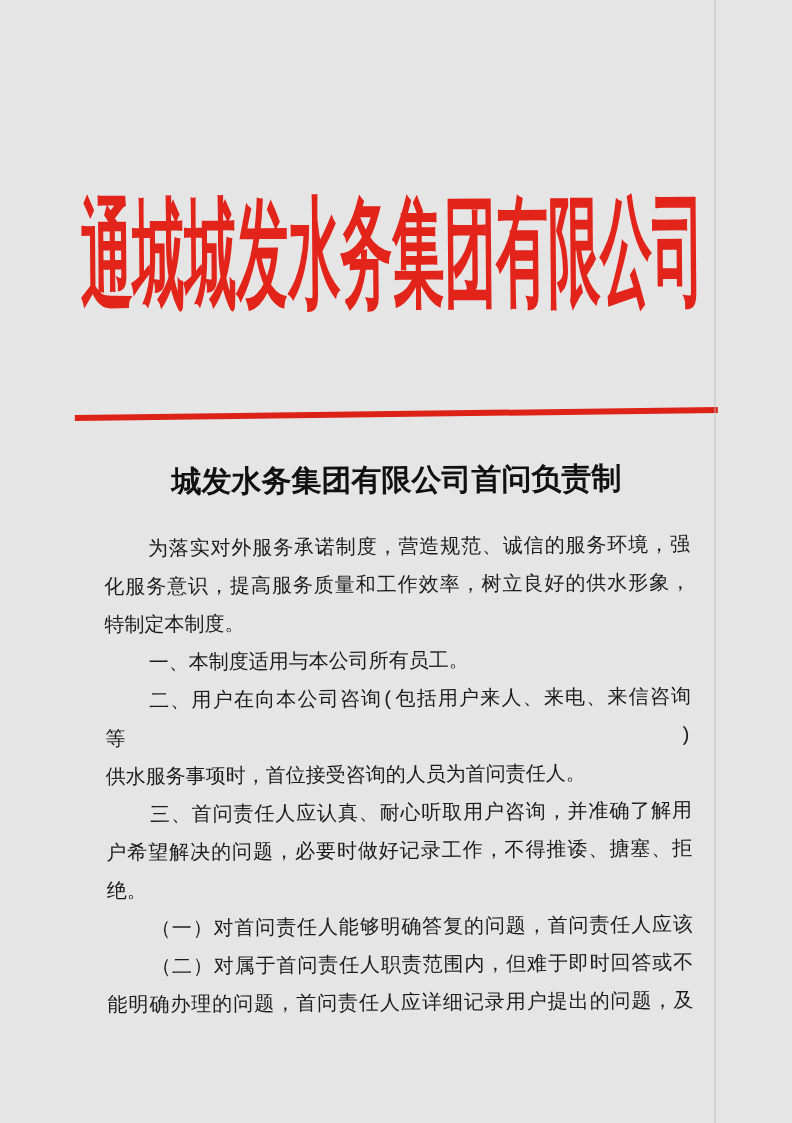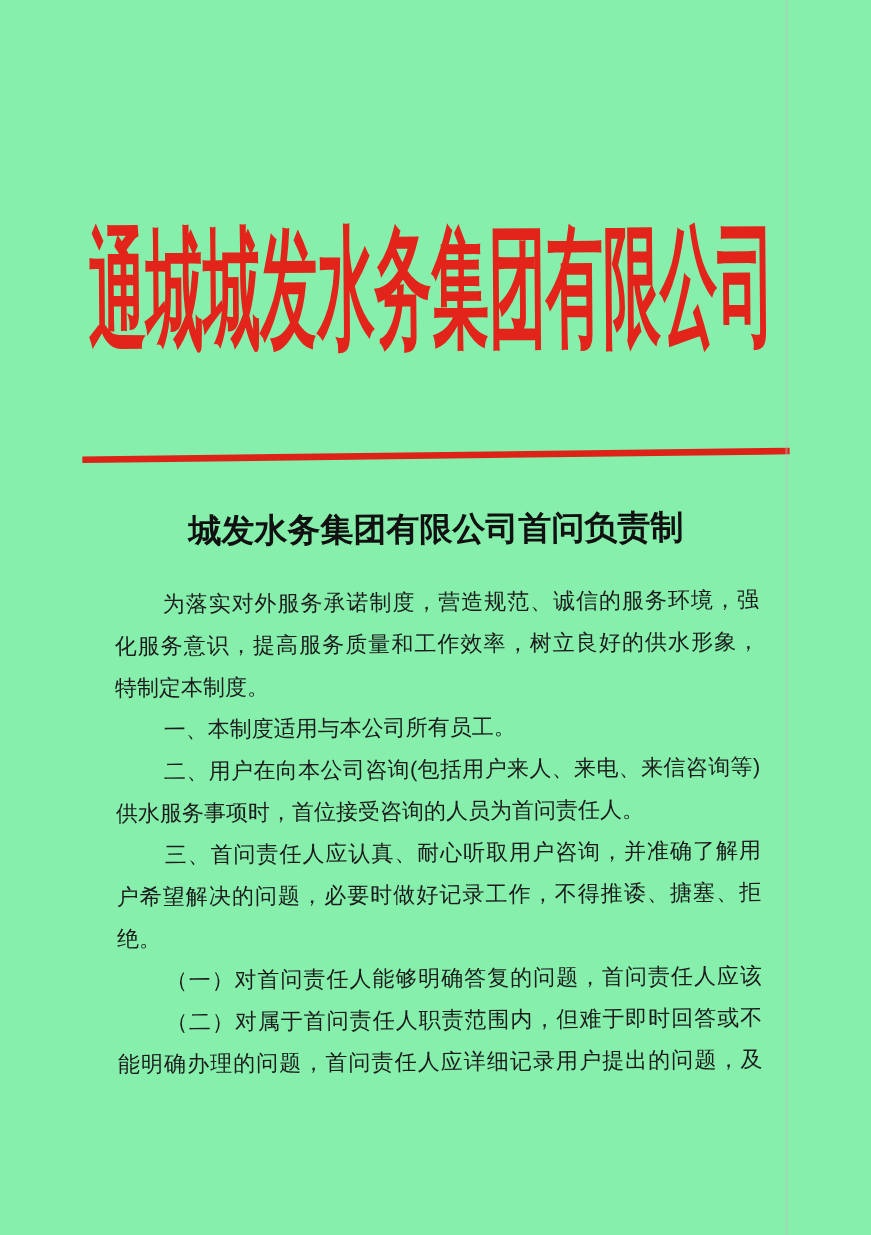"通城城发水务集团有限公司" .sheet { background: #86efac -> #e5e5e5; font-family: Liberation Sans, sans-serif -> Liberation Mono, monospace }
